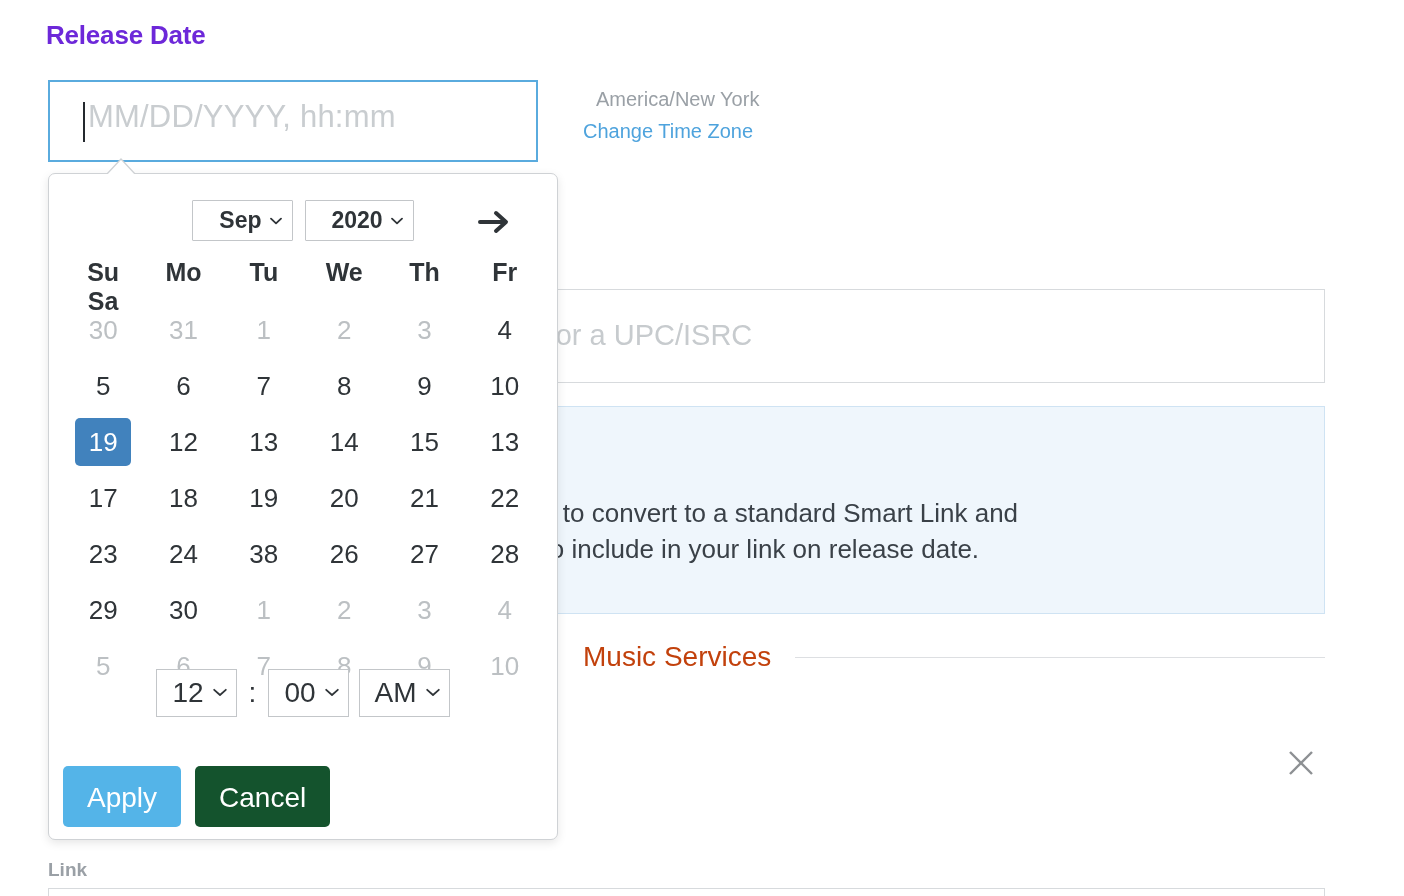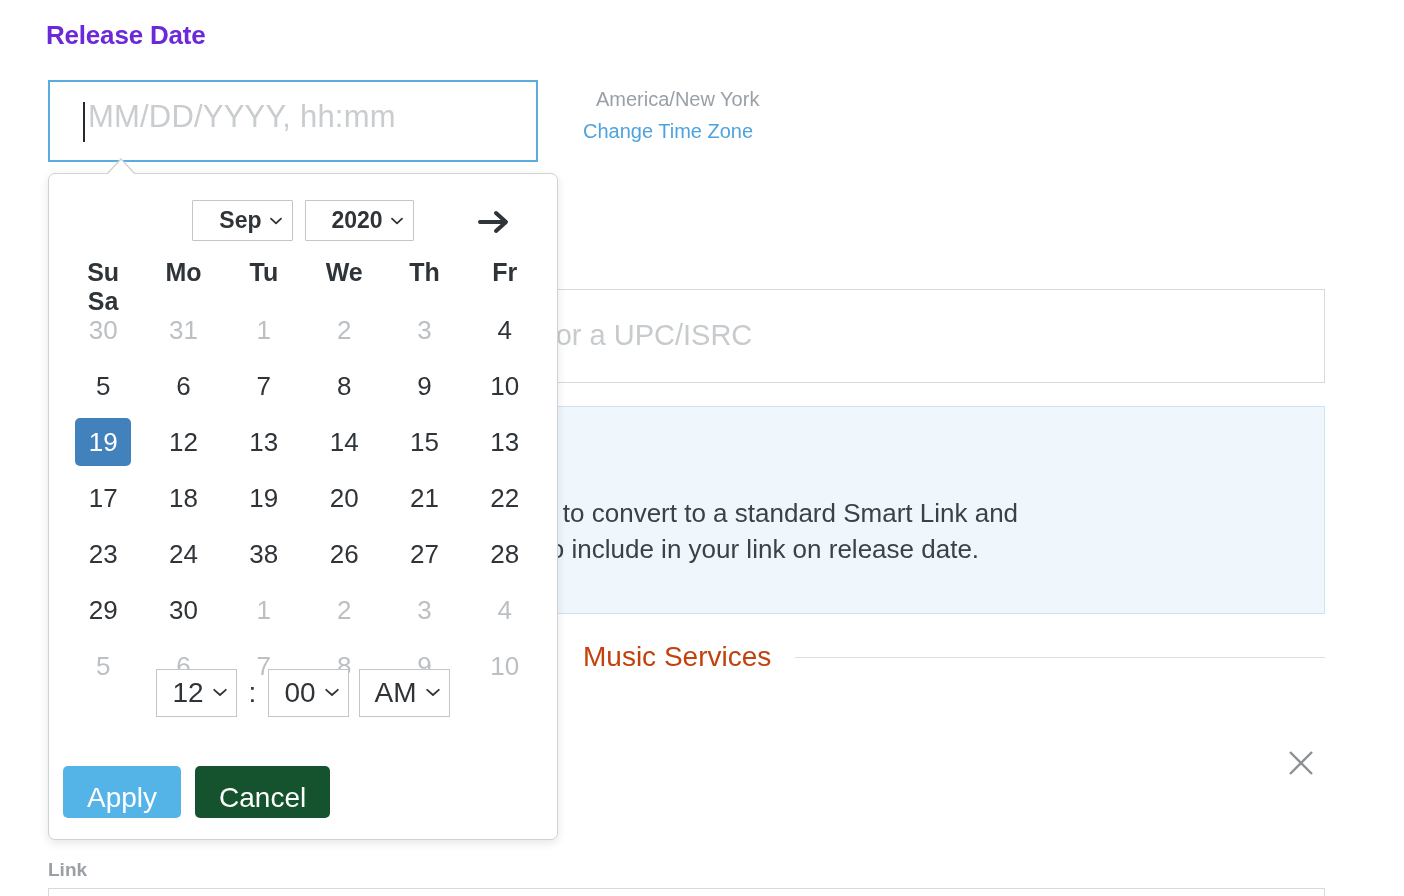"Apply" .btn { height: 52px -> 61px }
